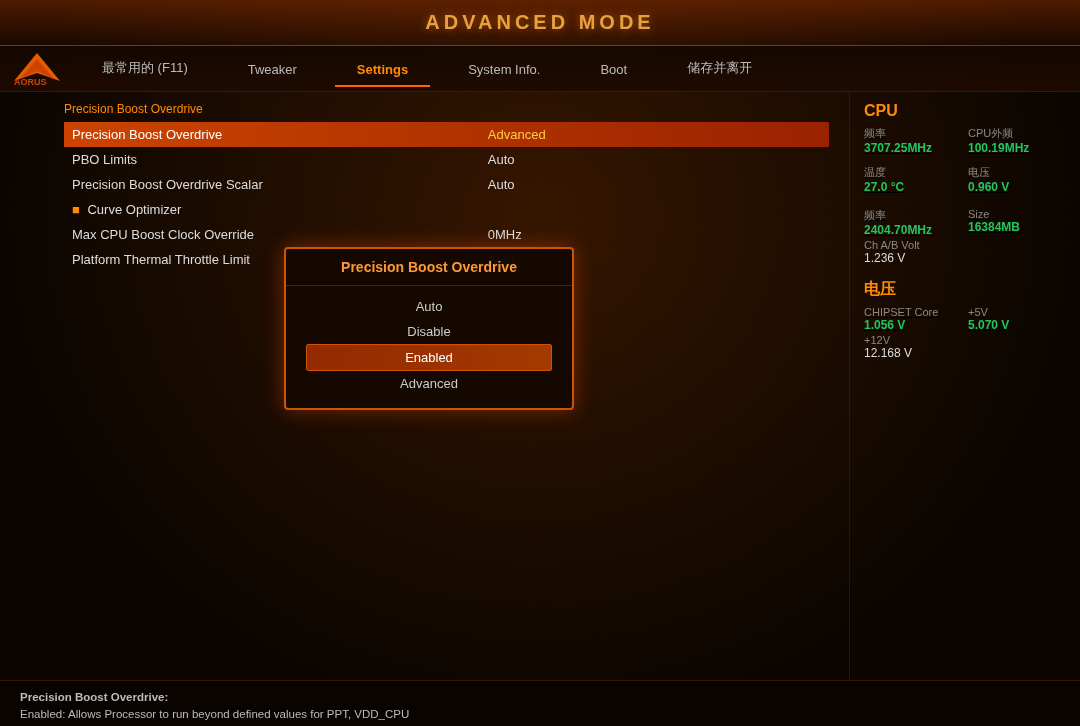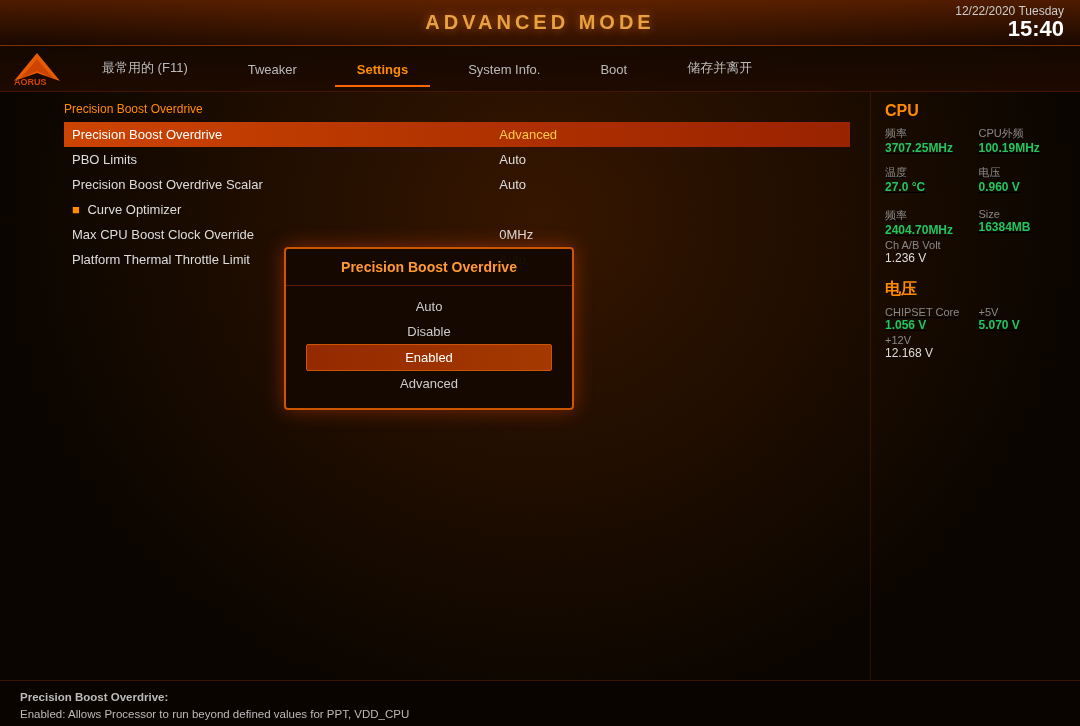"12/22/2020 Tuesday" div.header-datetime { html: <div> <span> <span>12/22/2020</span> <span>Tuesday</span> </span> <span>15:40</span> </div> -> none }
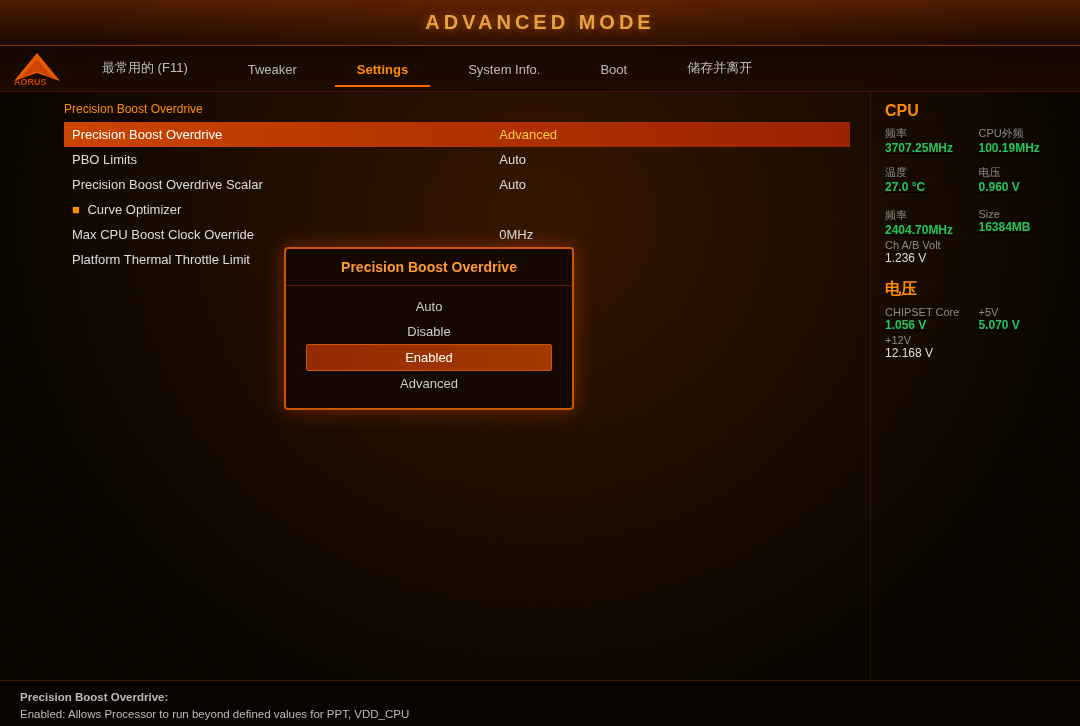"CPU" .right-panel { width: 210px -> 231px }
